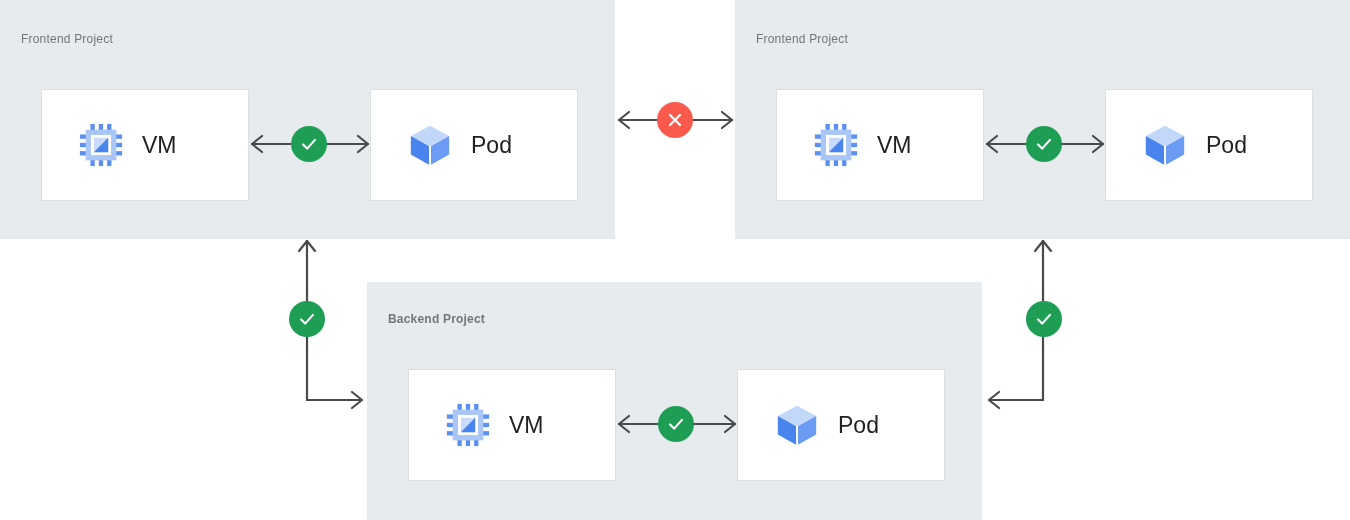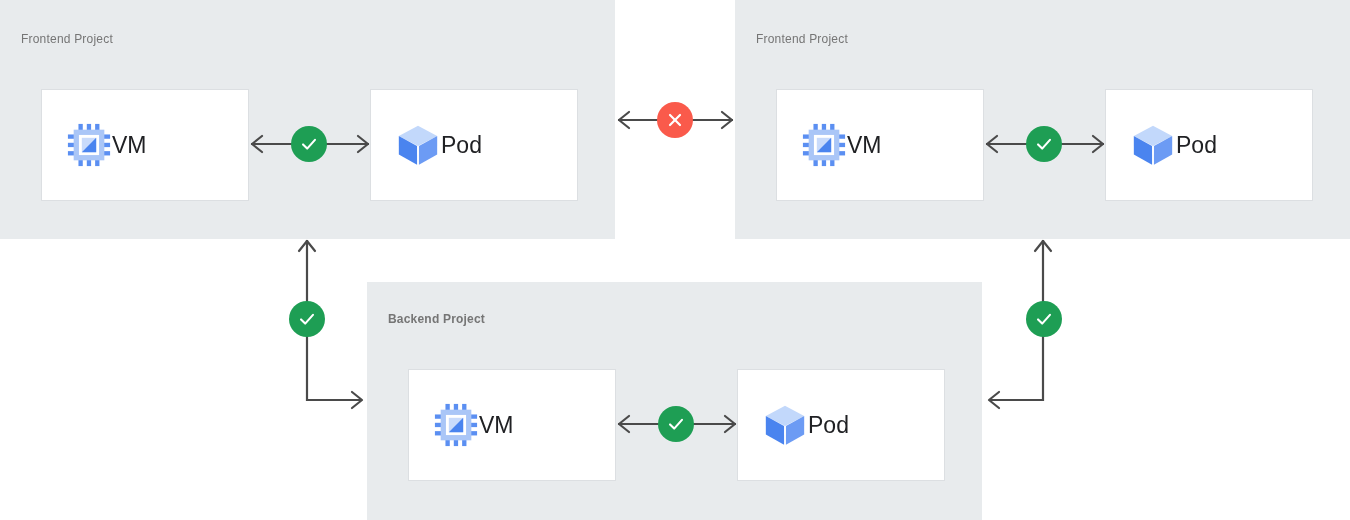"VM" .card-inner { gap: none -> 18px; padding-left: 24px -> 36px }
